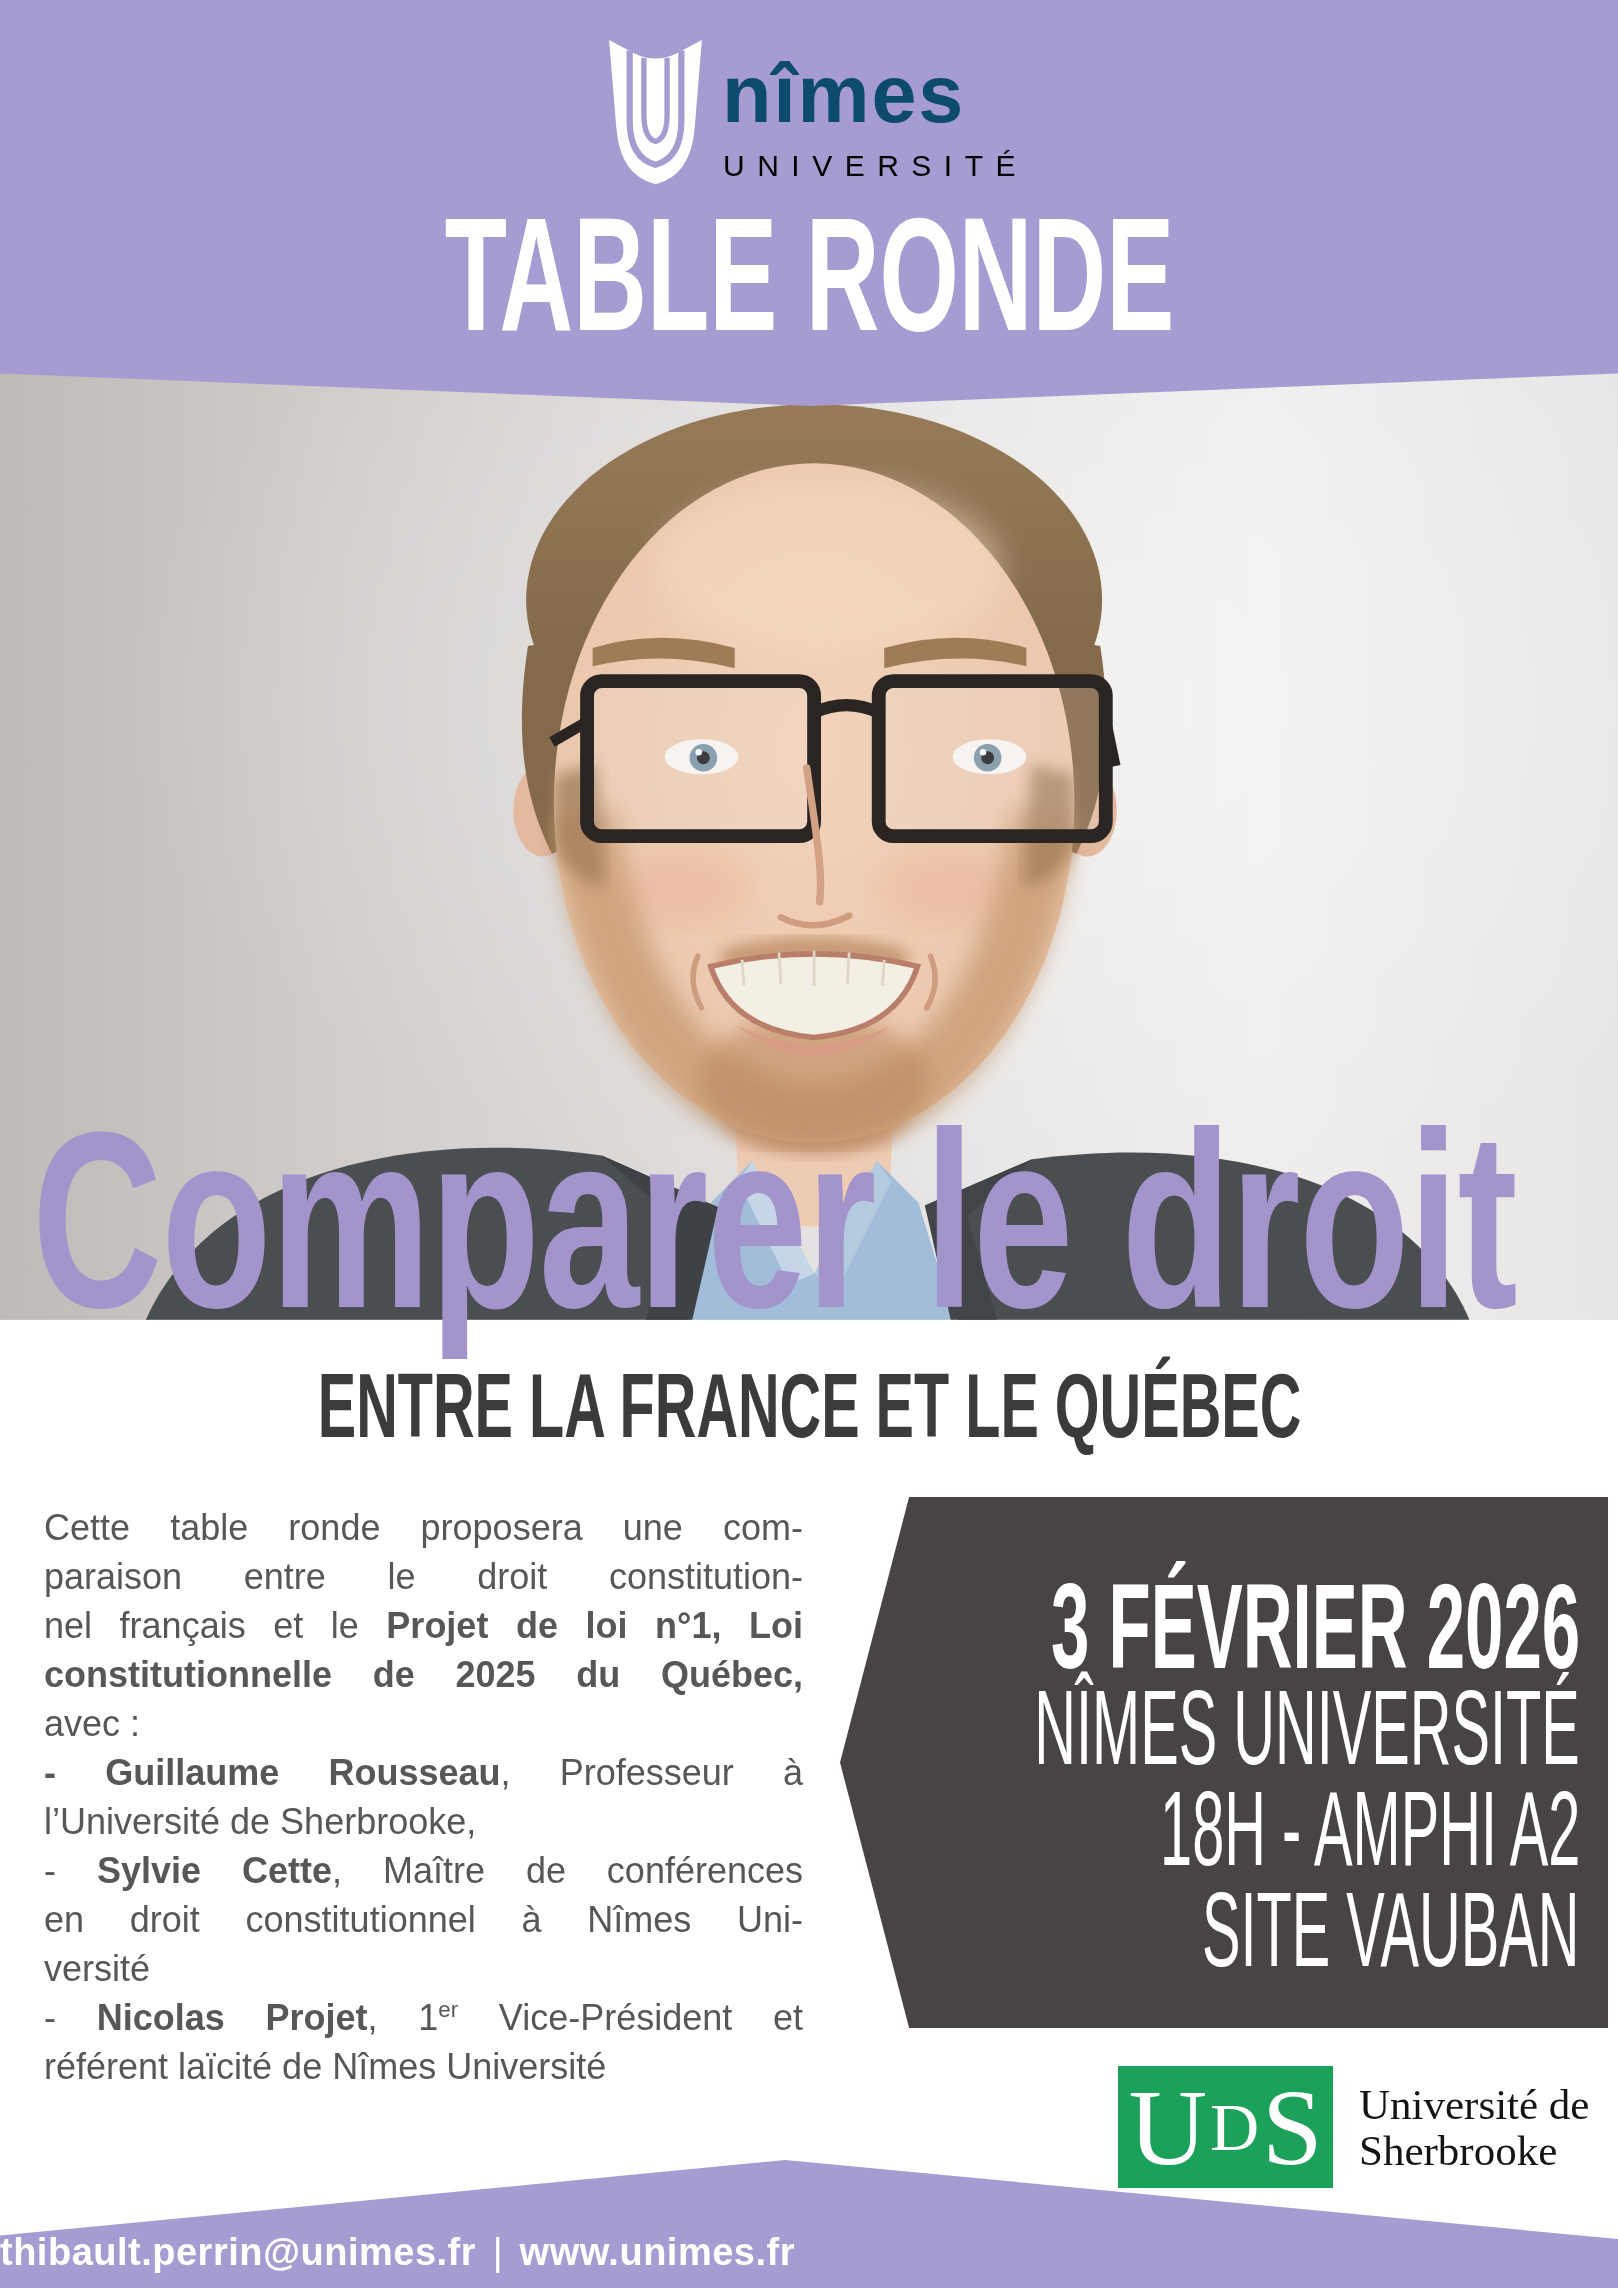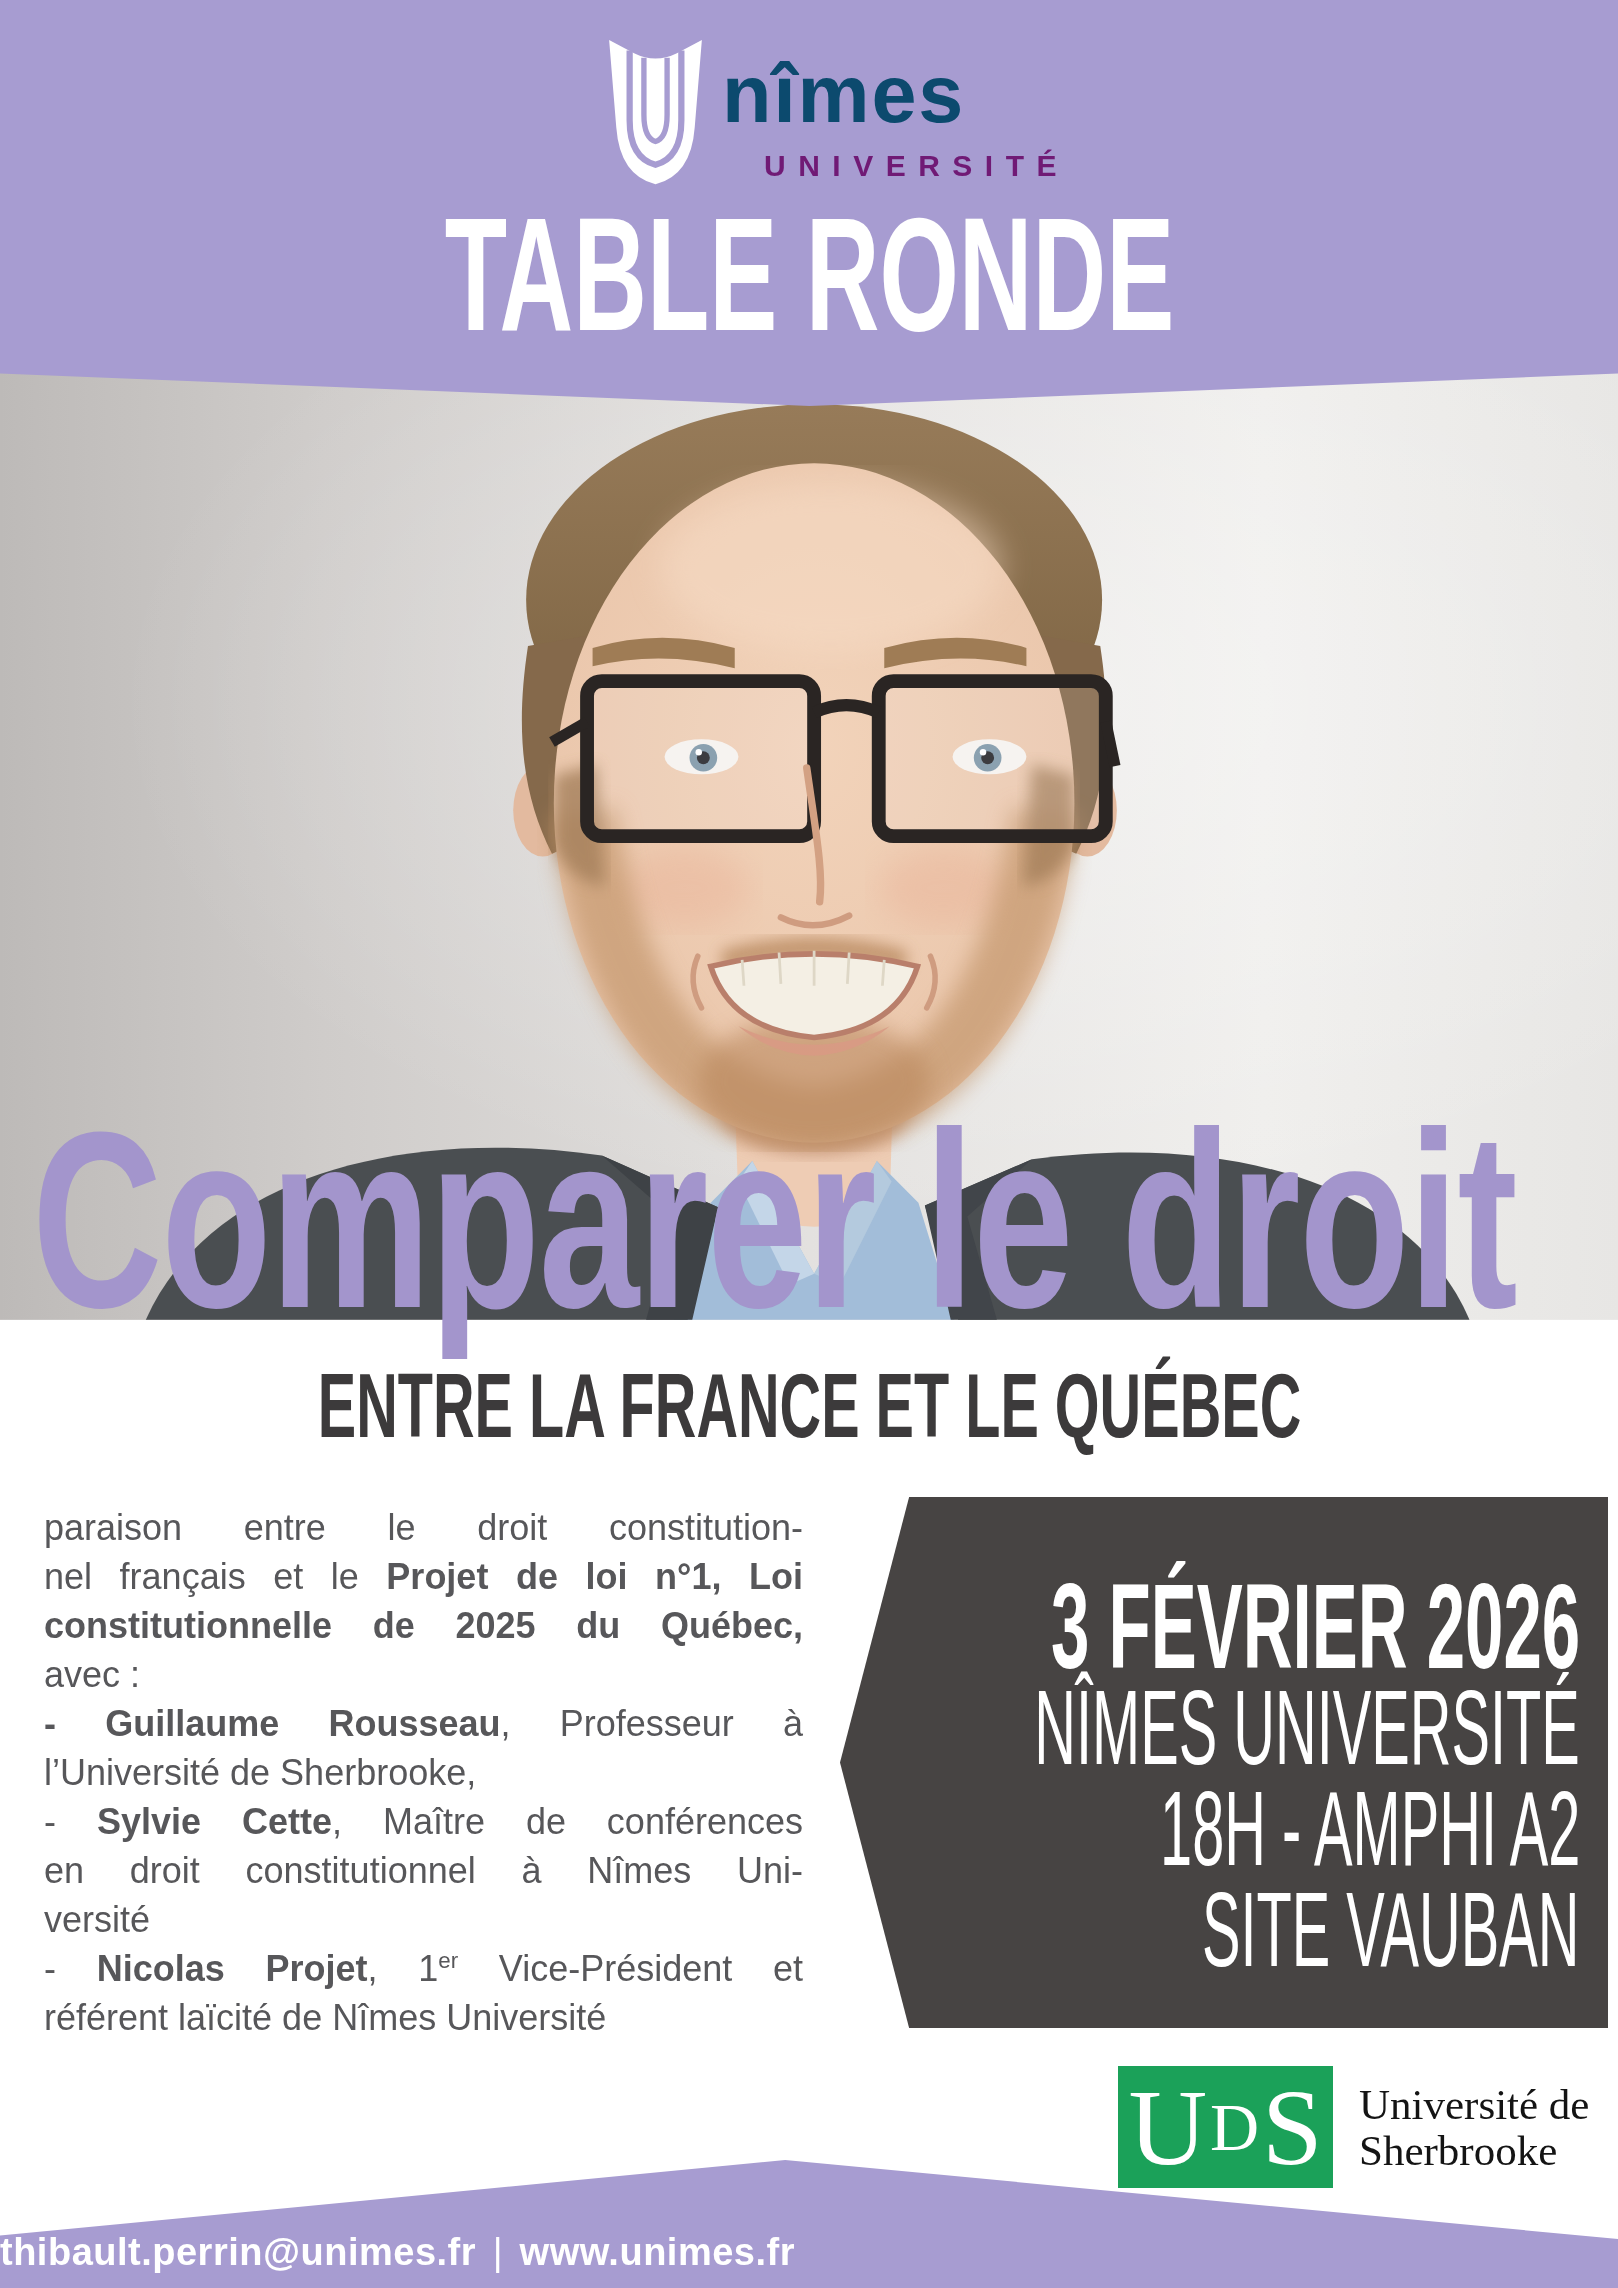"UNIVERSITÉ" .logo-sub { color: #701a75 -> #000000; font-weight: bold -> normal; left: 764px -> 723px }
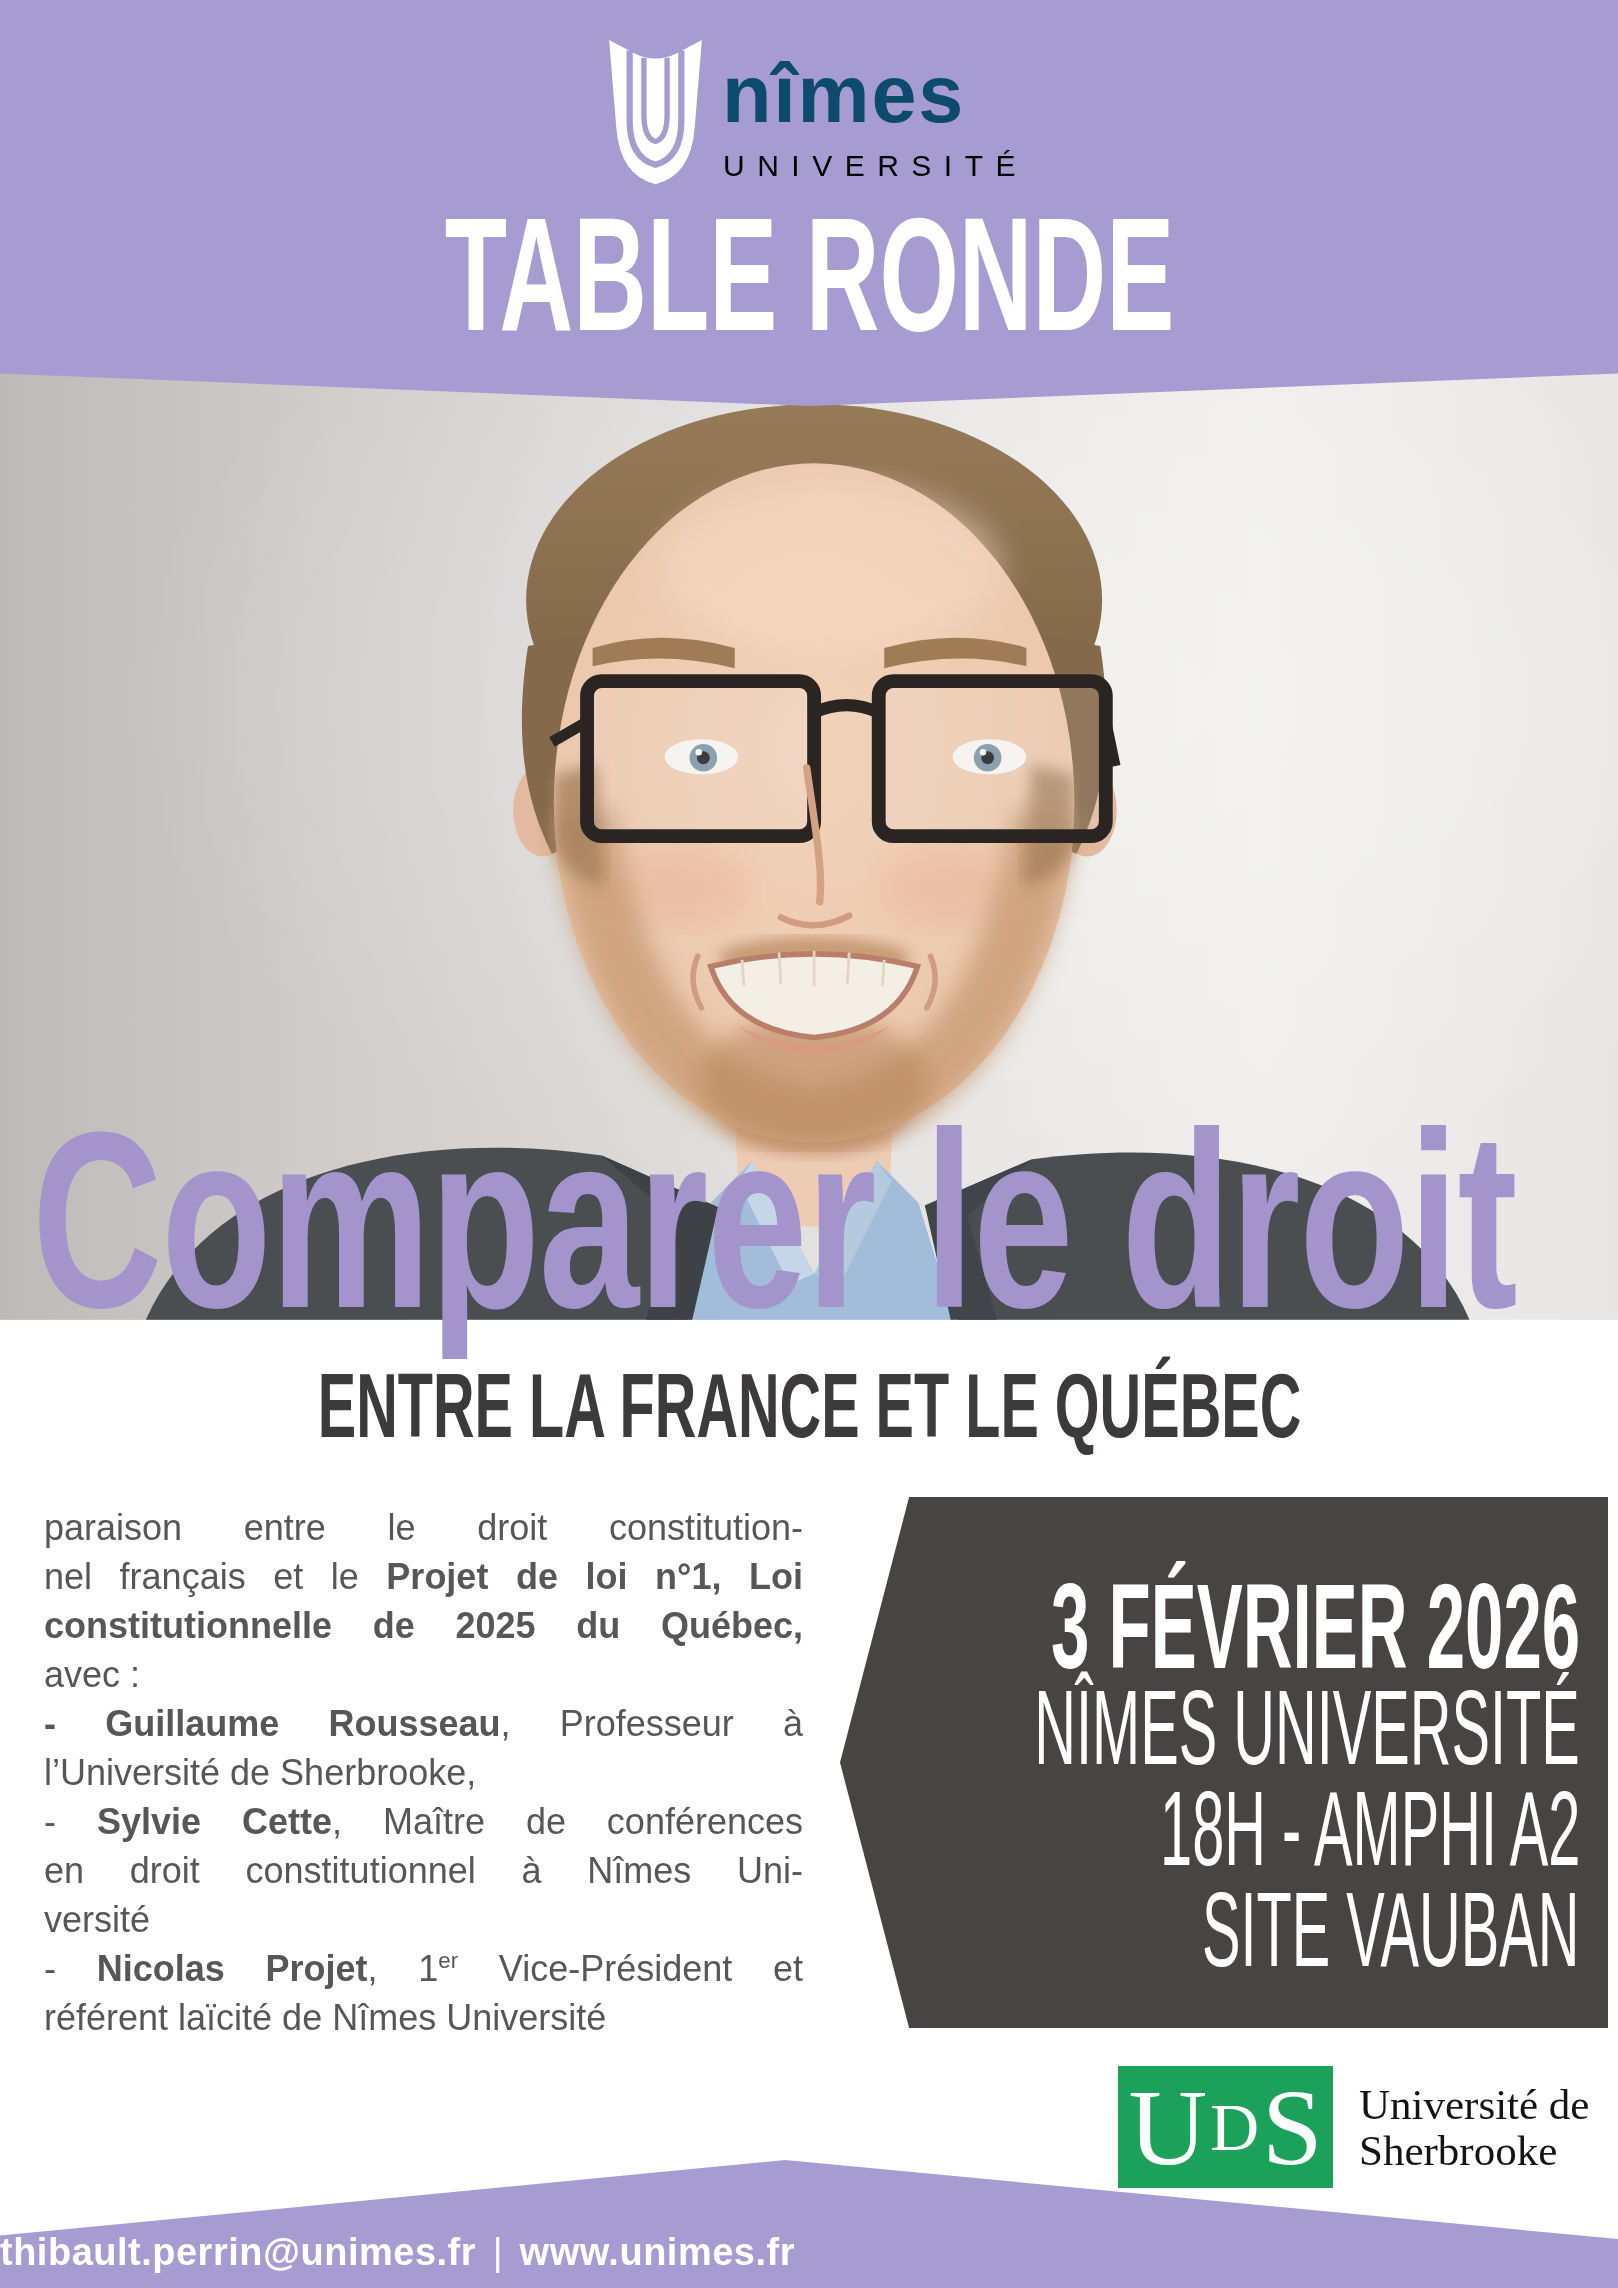"Cette table ronde proposera une" div.bline { html: none -> <div><span>Cette table ronde proposera une com-</span></div> }
